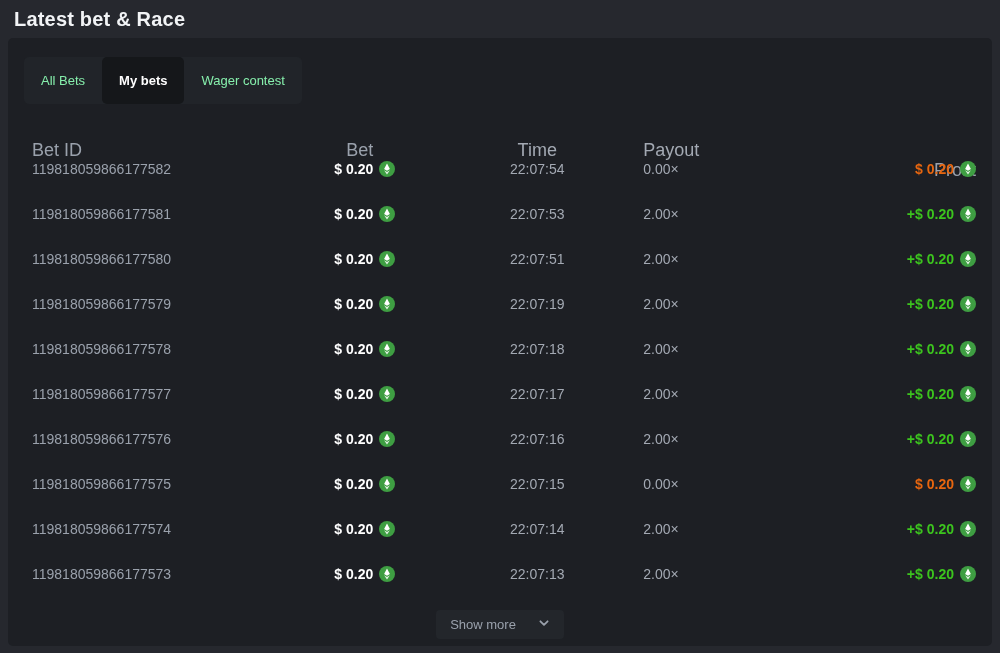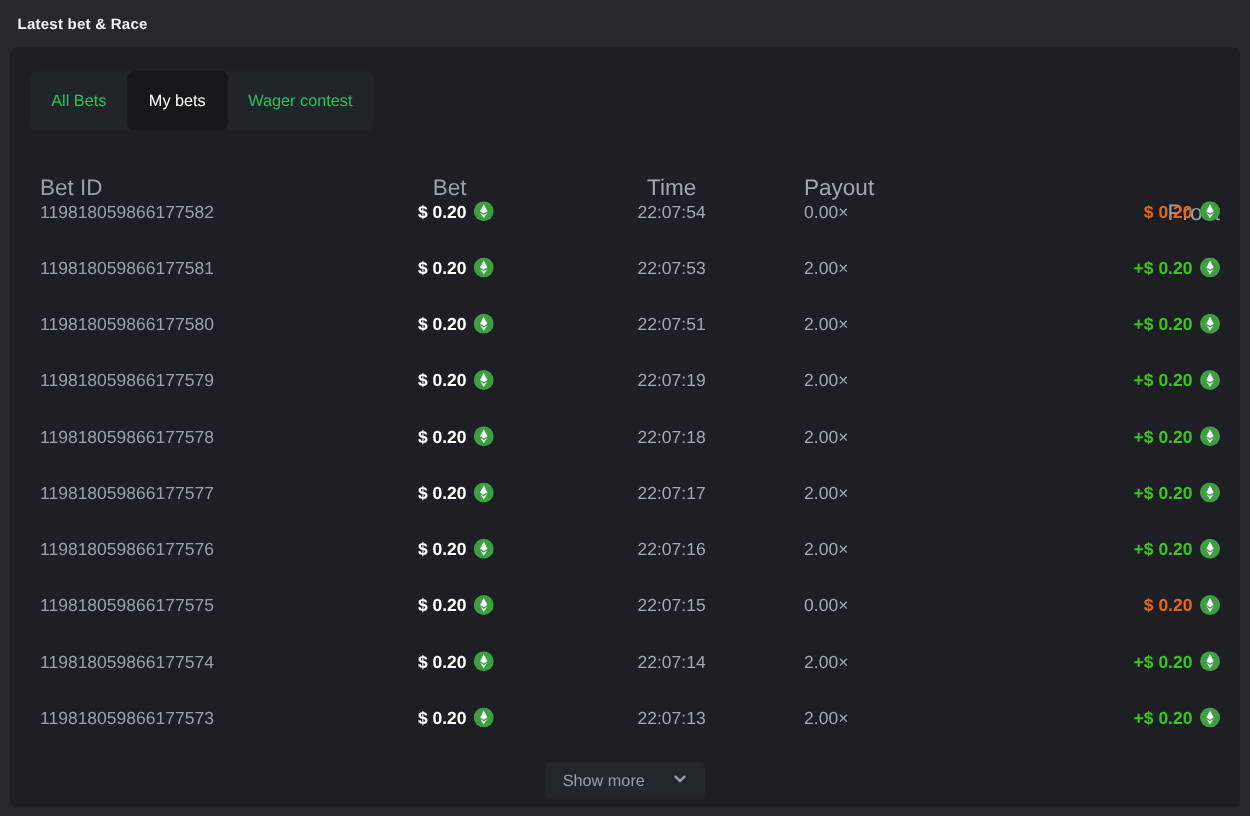"Latest bet & Race" .titlebar h2 { font-size: 12px -> 20px }
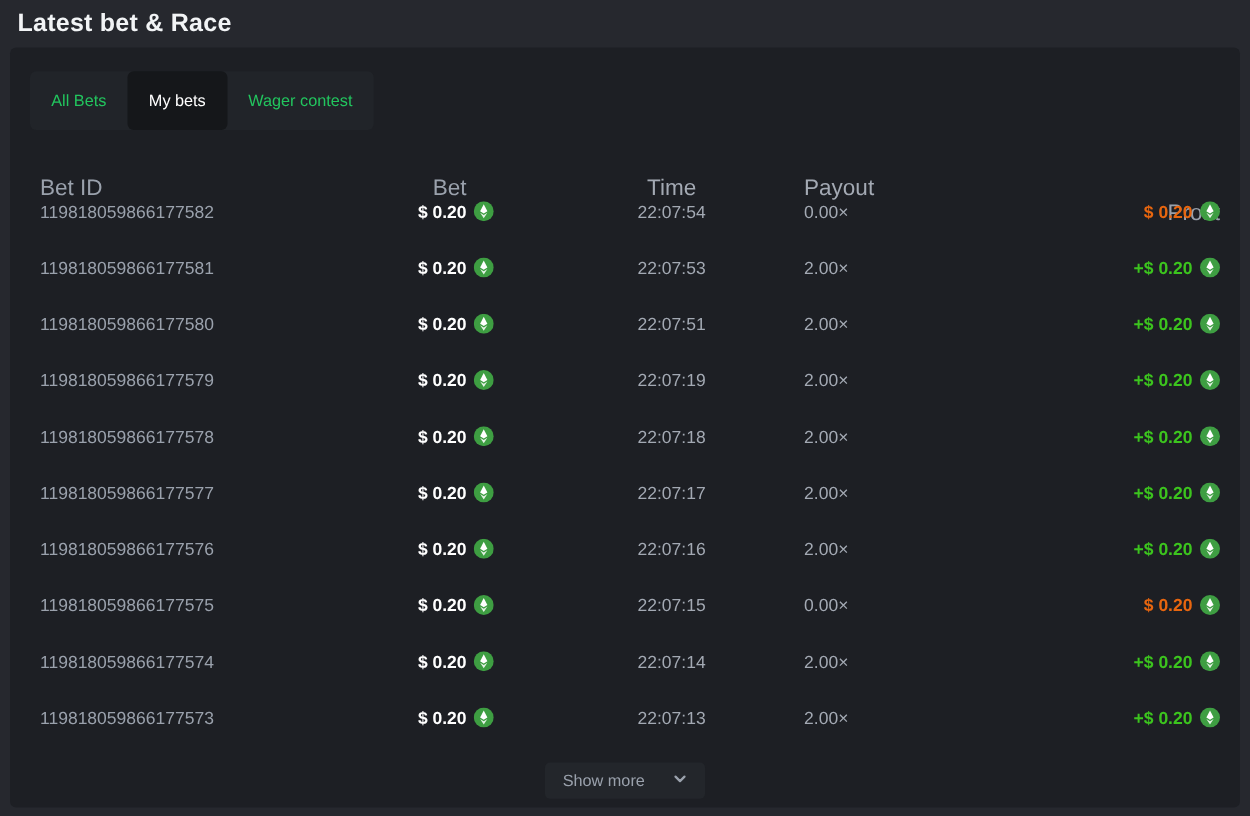"All Bets" .tab { color: #22c55e -> #86efac }
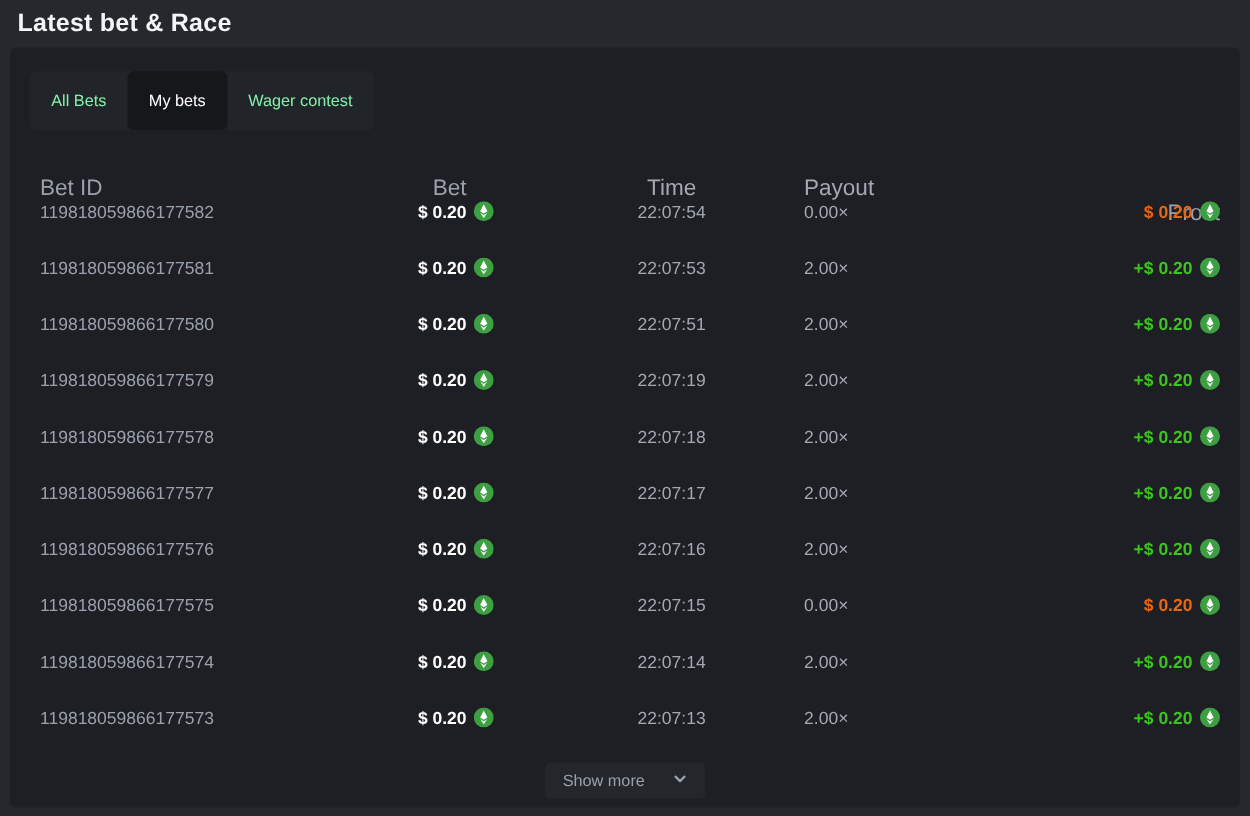"My bets" .tab.active { font-weight: 400 -> 700 }
